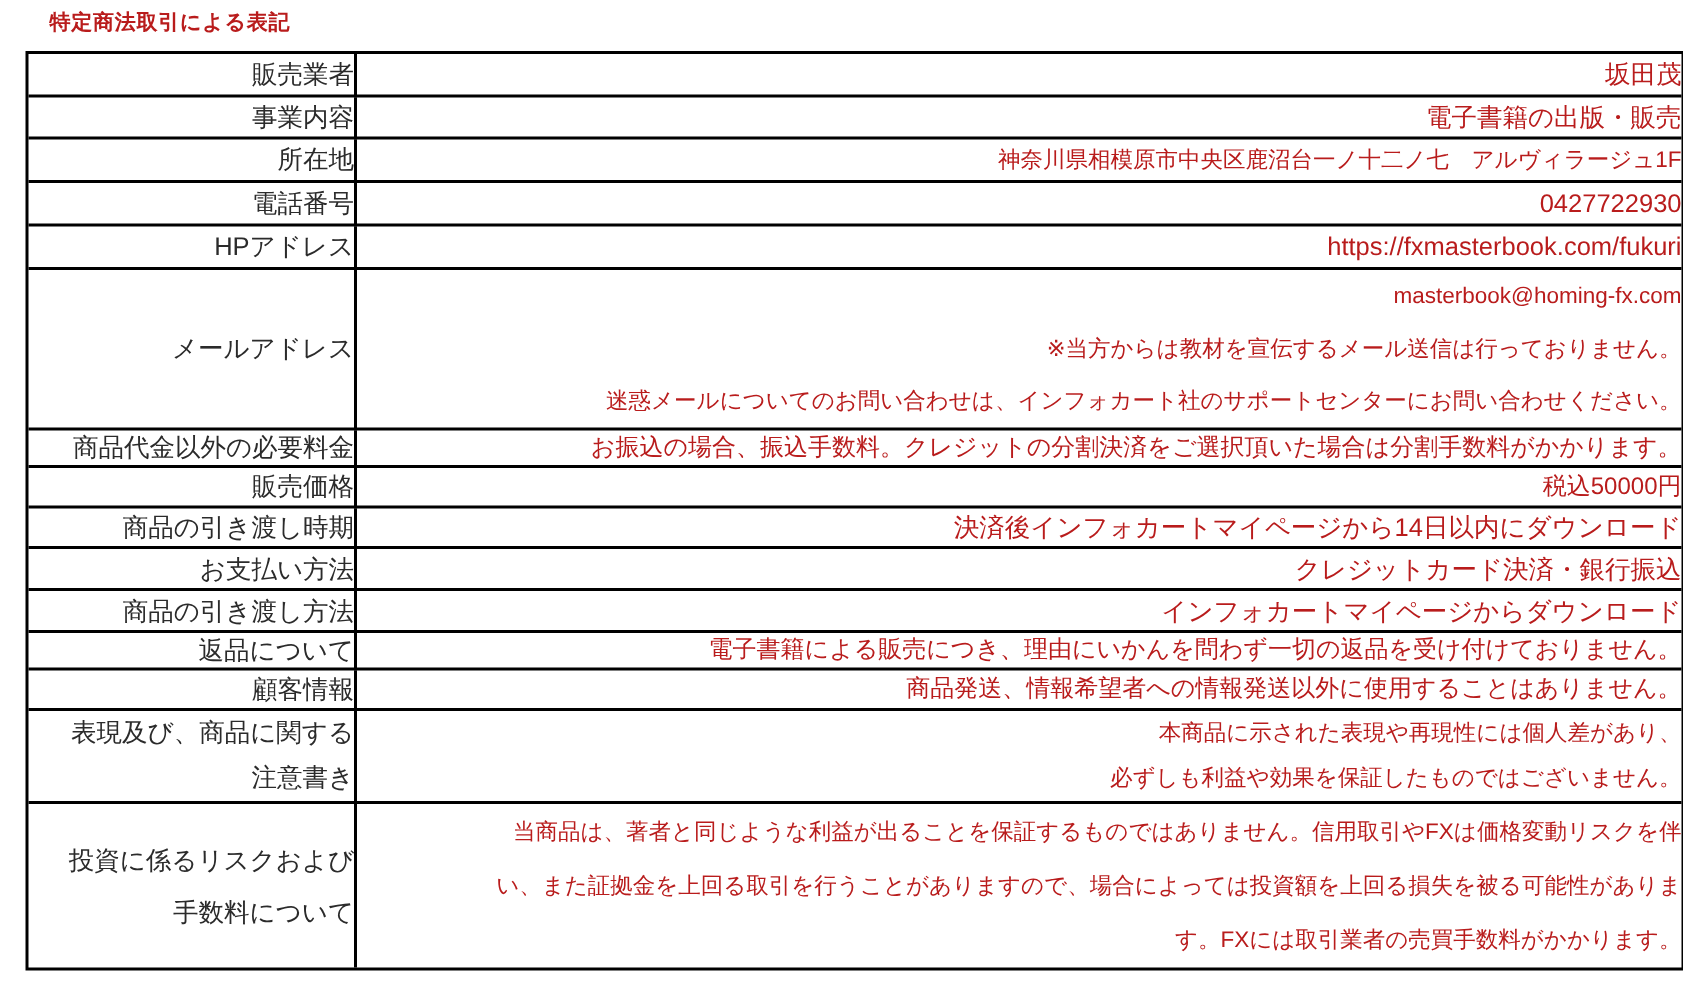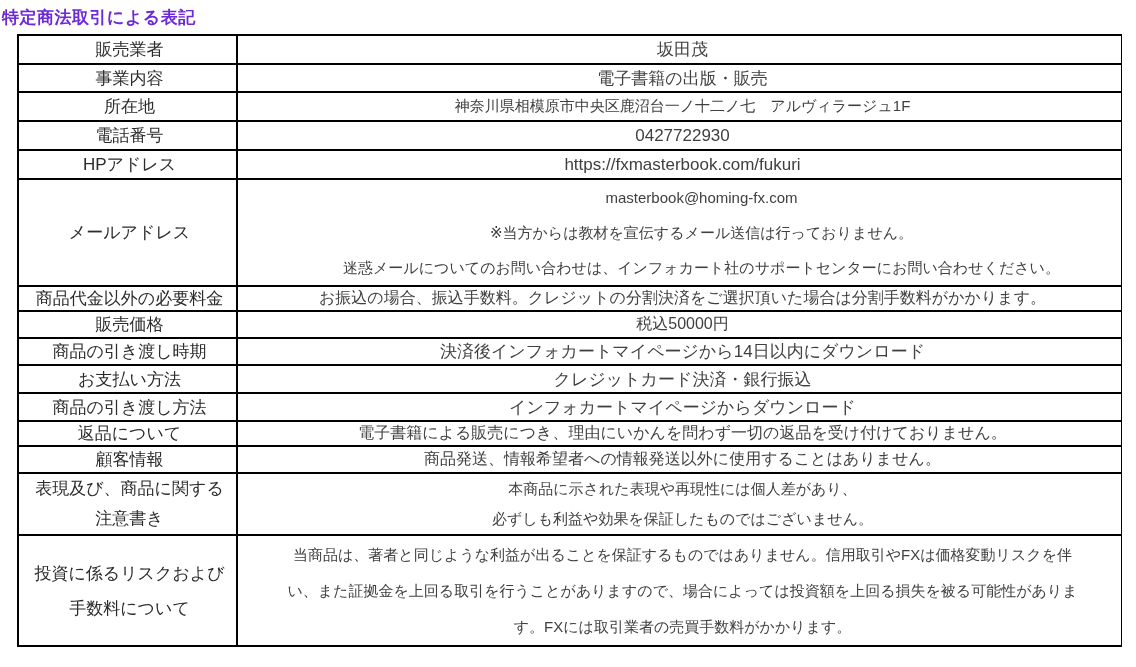"特定商法取引による表記" .page-title { color: #6d28d9 -> #b91c1c; font-size: 17px -> 14px; left: 2px -> 33px }
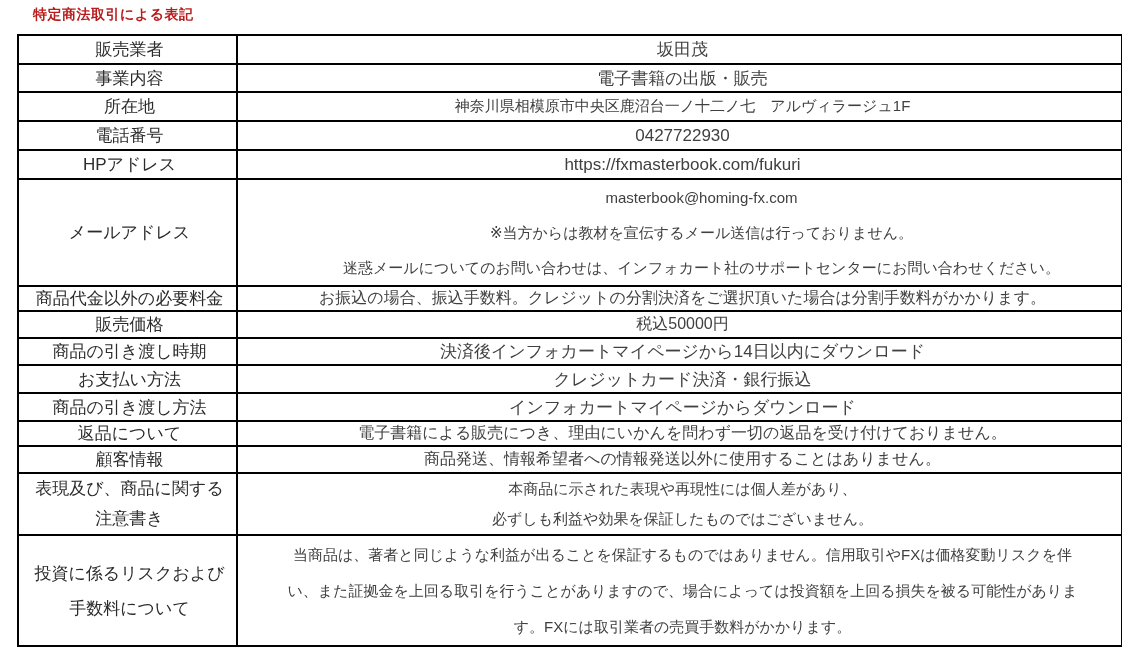"販売業者" th, td { text-align: center -> right }
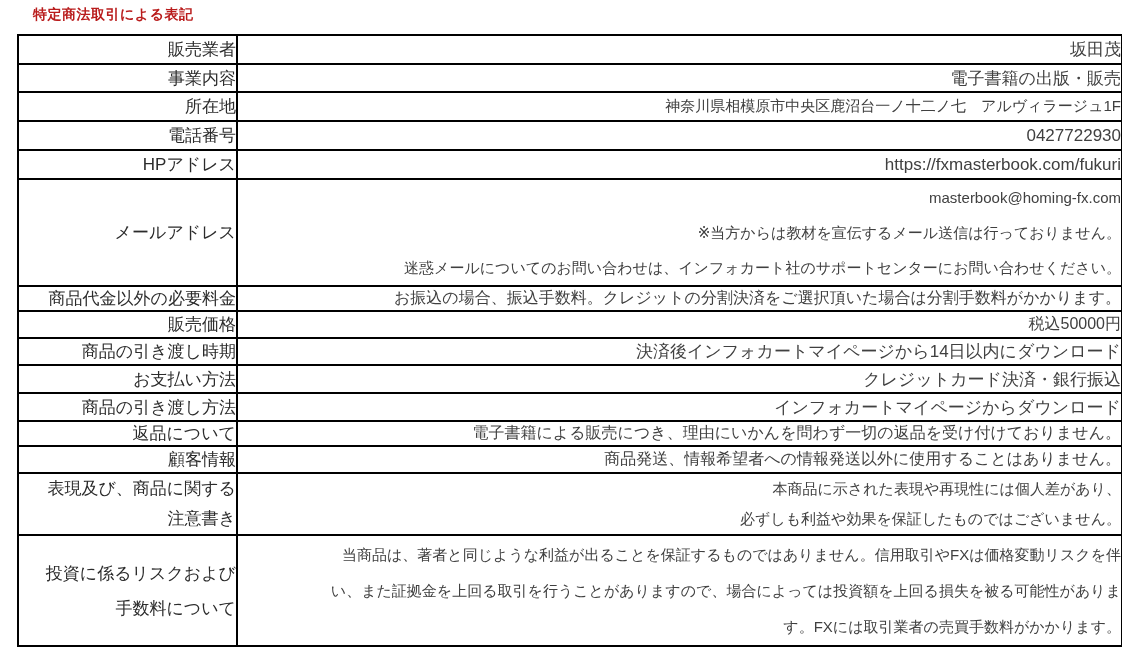"坂田茂" td { color: #404040 -> #b91c1c }
